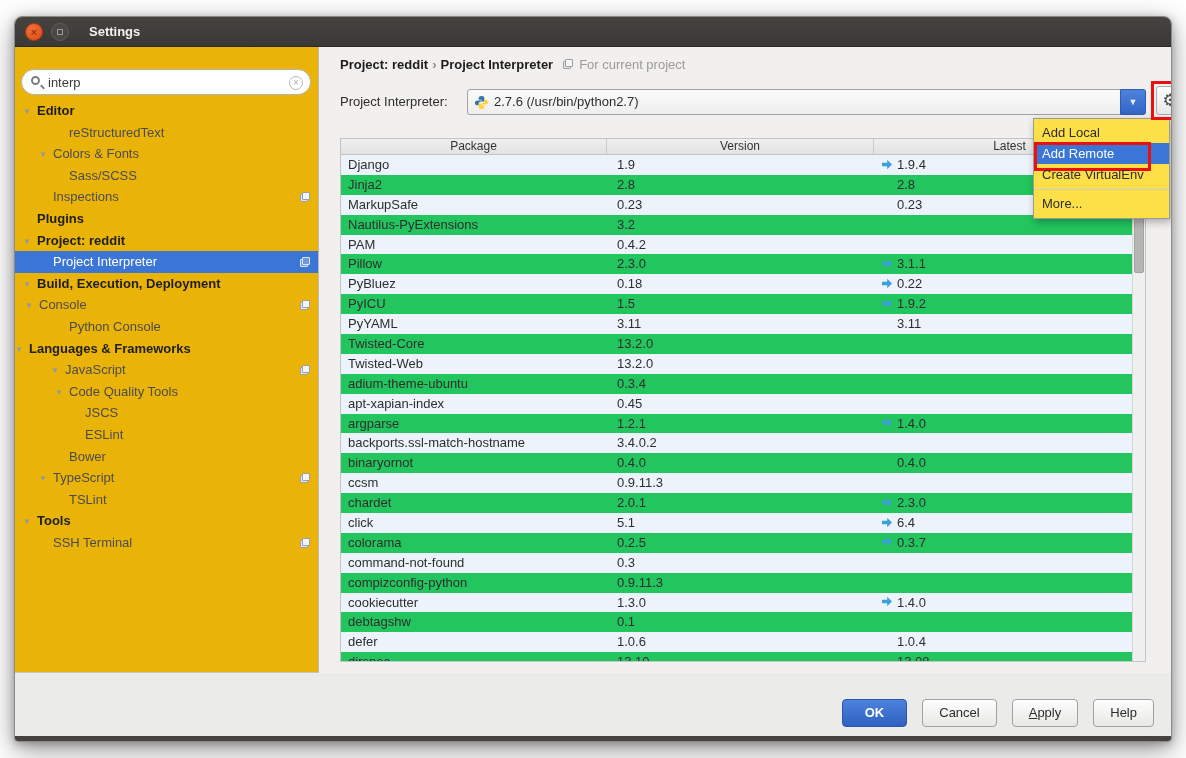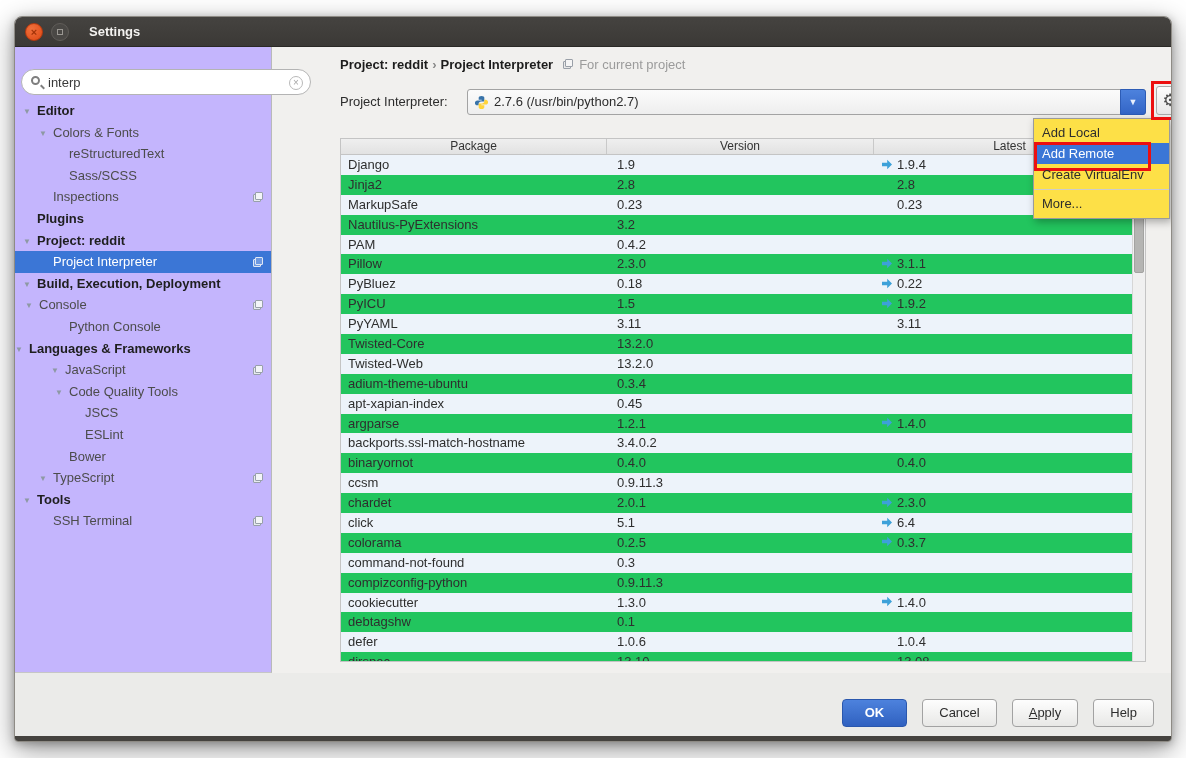"interp" .sidebar { background: #c4b5fd -> #eab308; width: 257px -> 304px }
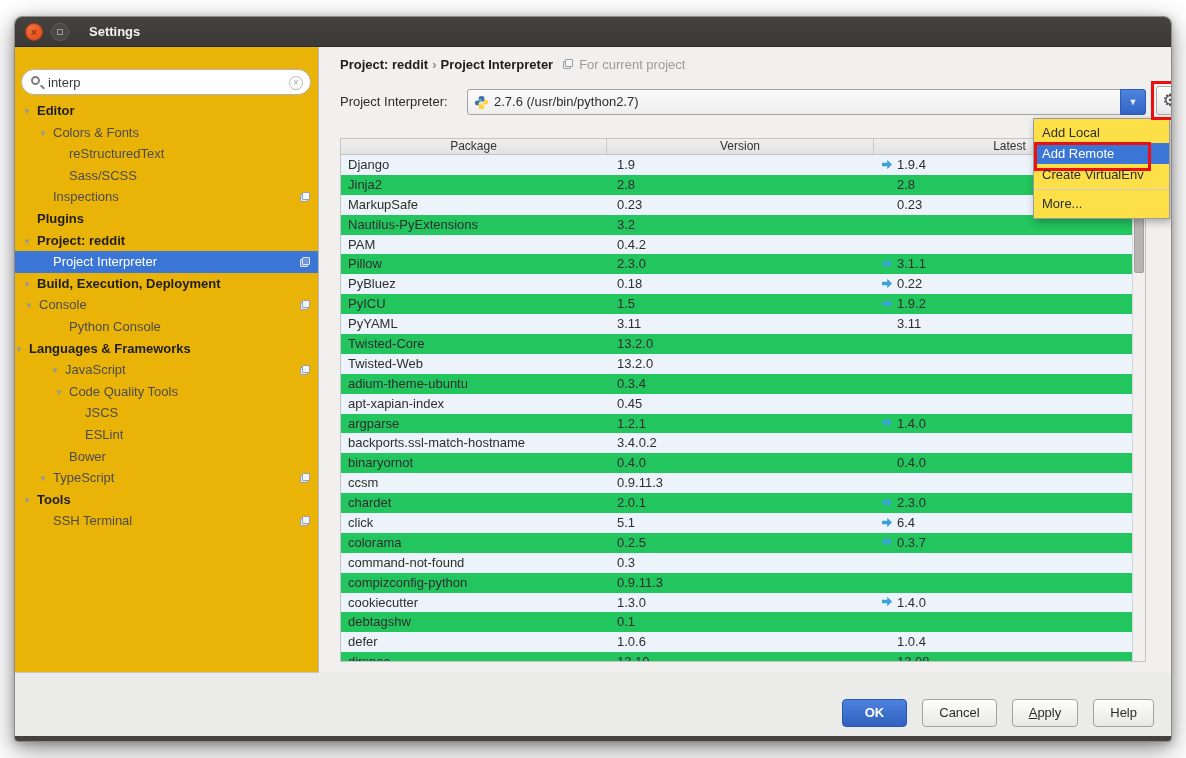"Colors & Fonts" div.tree-row { order: before "reStructuredText" -> after "reStructuredText" }
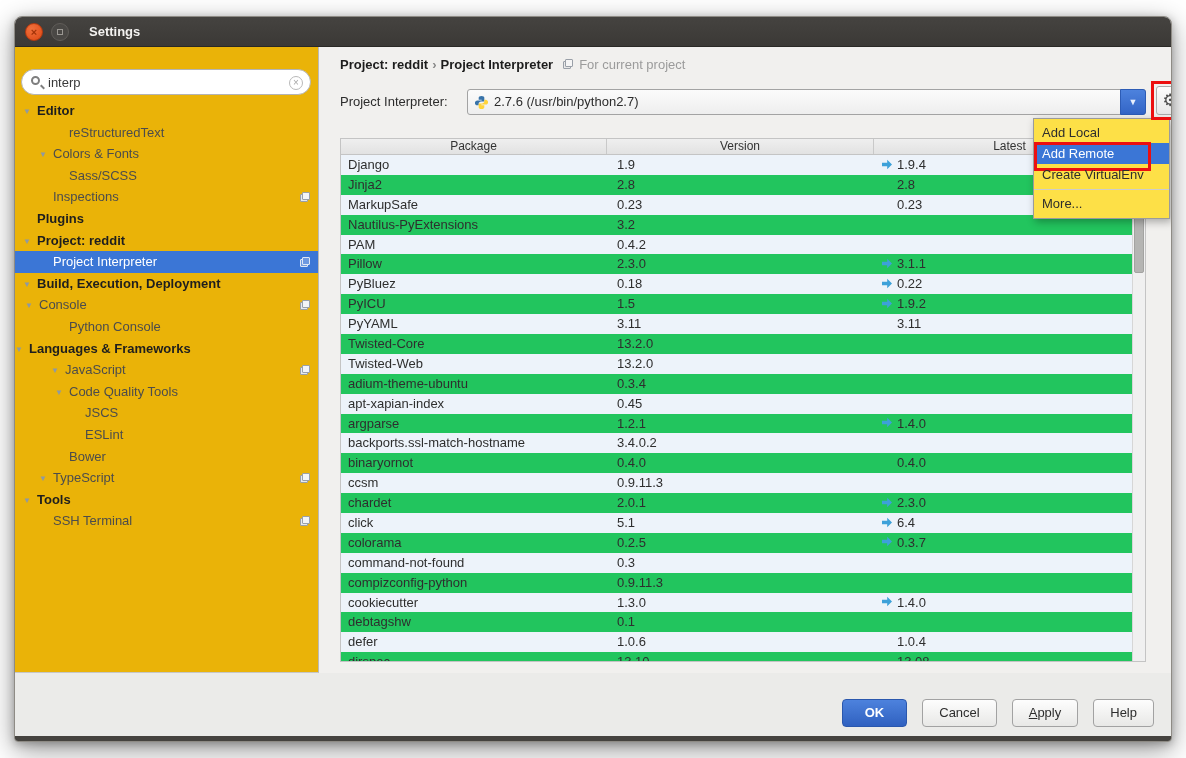"TSLint" div.tree-row { html: none -> <div> <span></span><span>TSLint</span> </div> }
